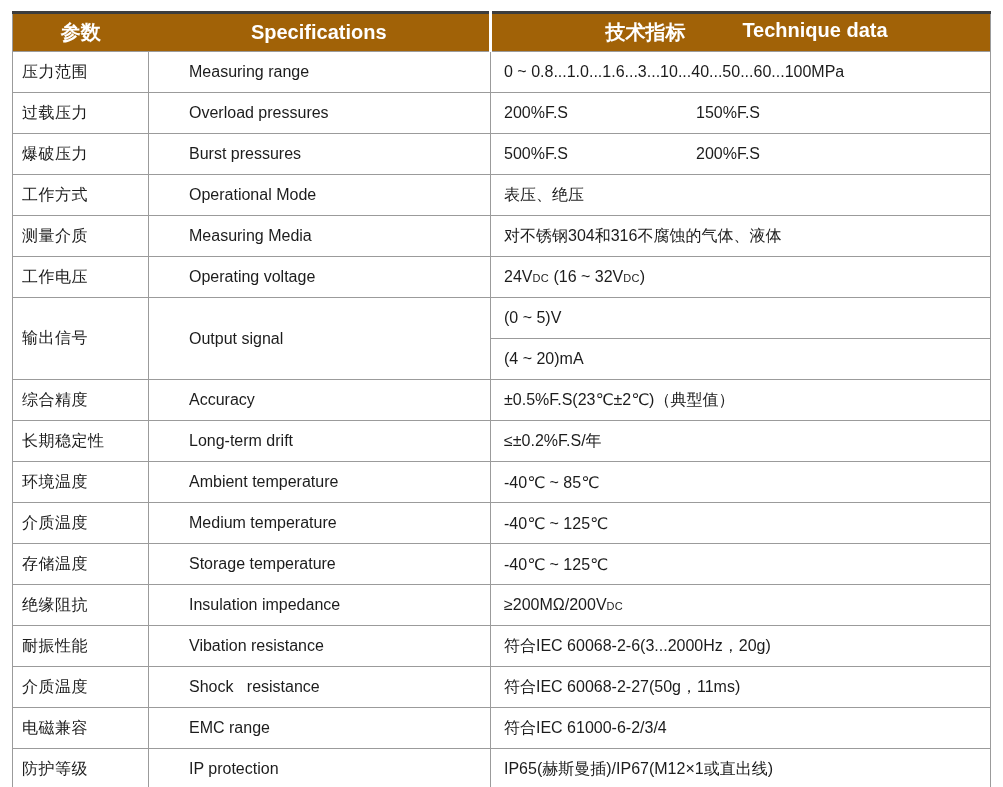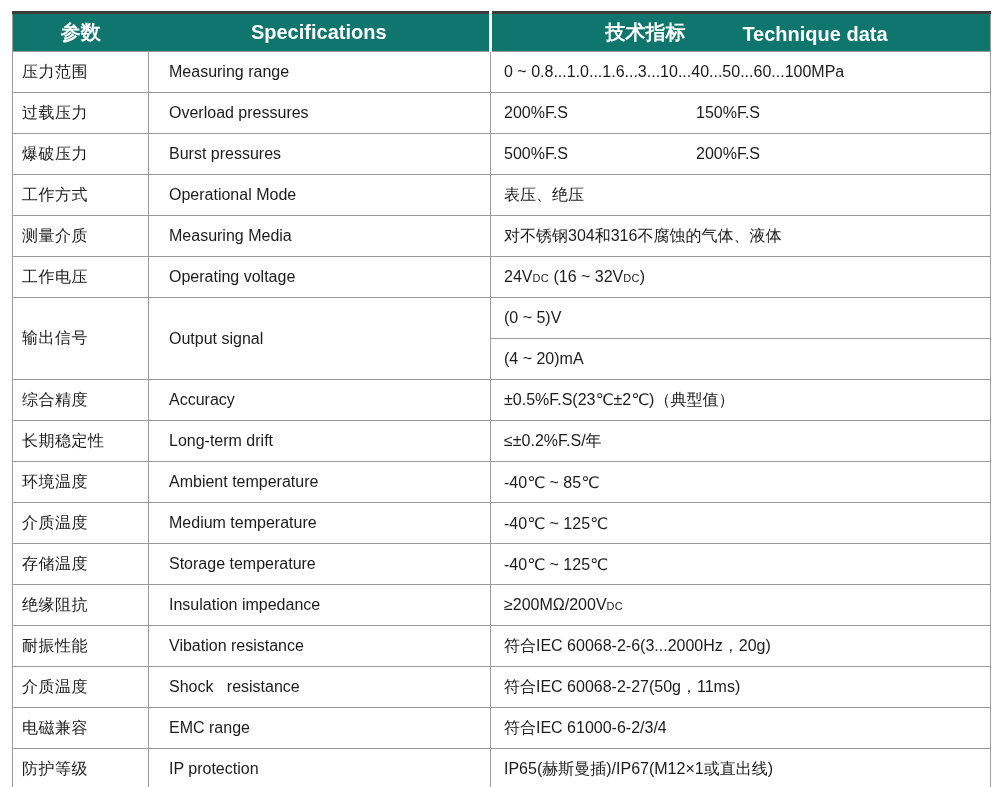"参数" thead th { background: #0f766e -> #a16207 }
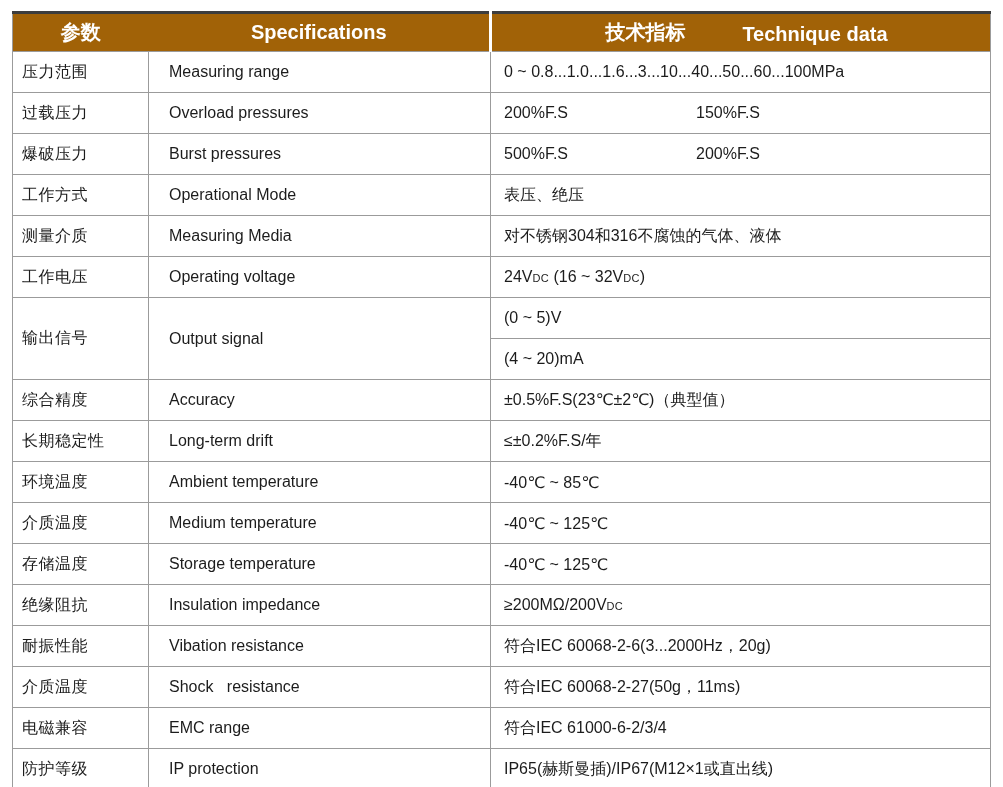"技术指标" thead th.tech-head .tech-wrap { align-items: flex-end -> flex-start }
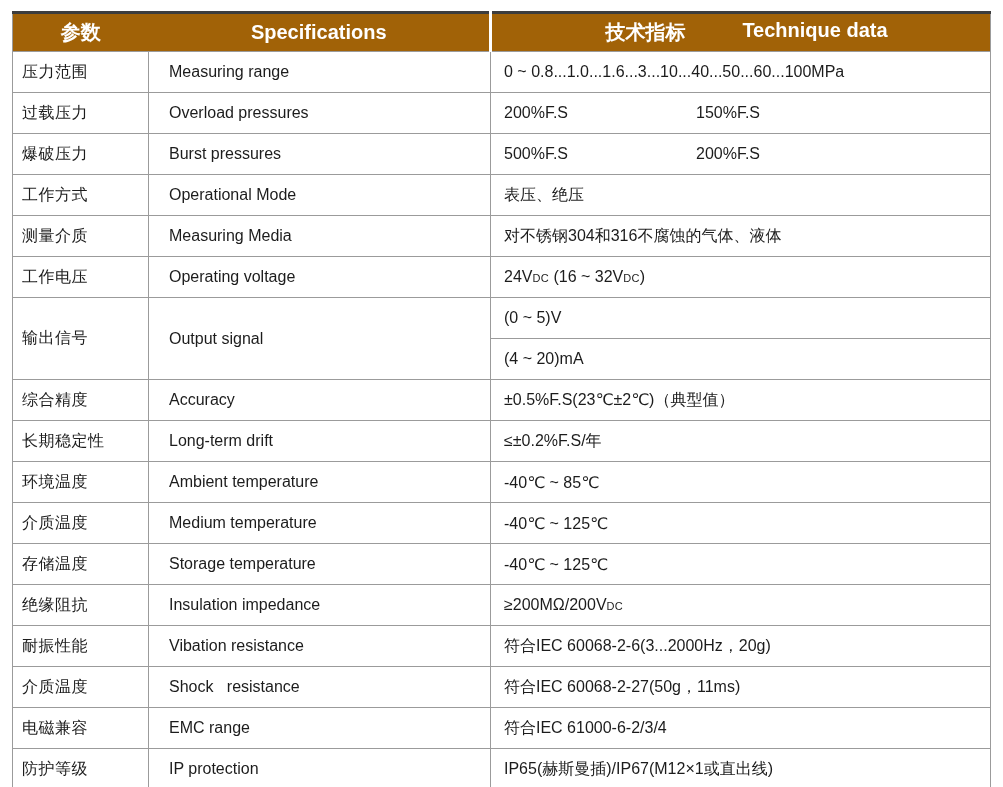"Measuring range" td.en-cell { padding-left: 20px -> 40px }
